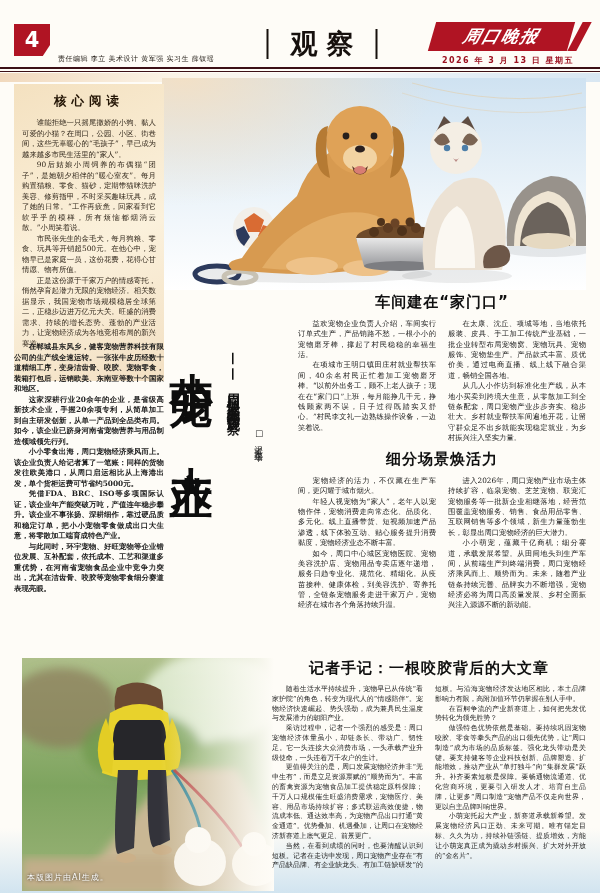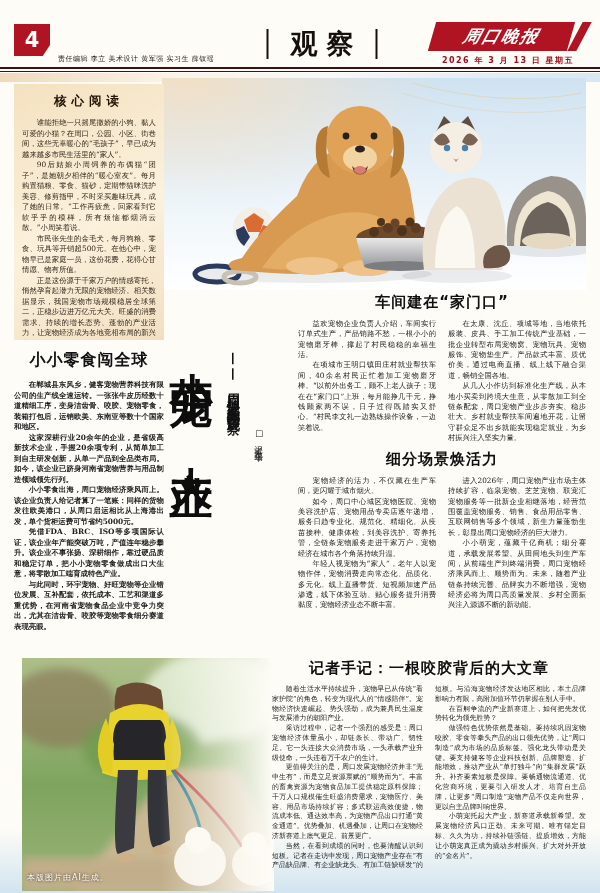"核心阅读" .core-box { height: 256px -> 297px }
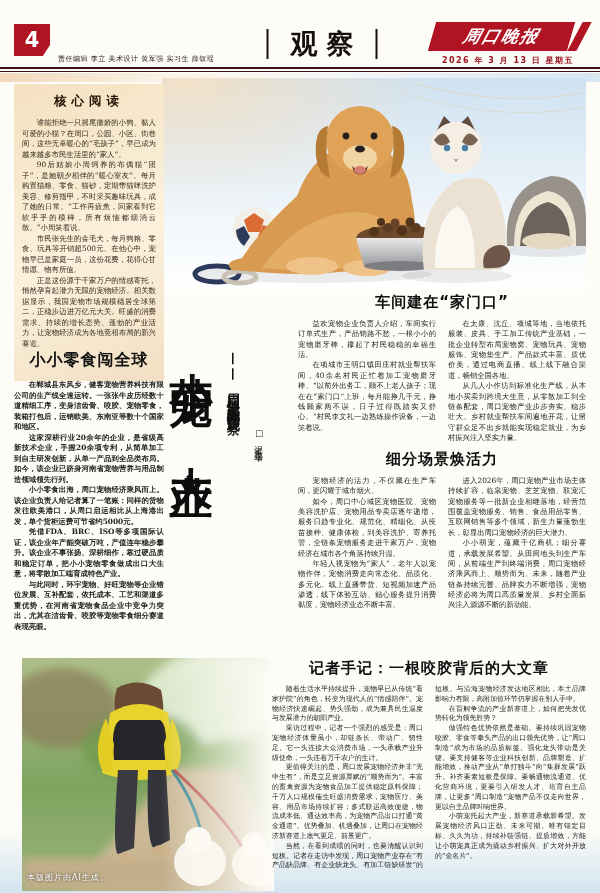"小小零食闯全球" h2 { html: <h2>小小零食闯全球</h2> -> none }
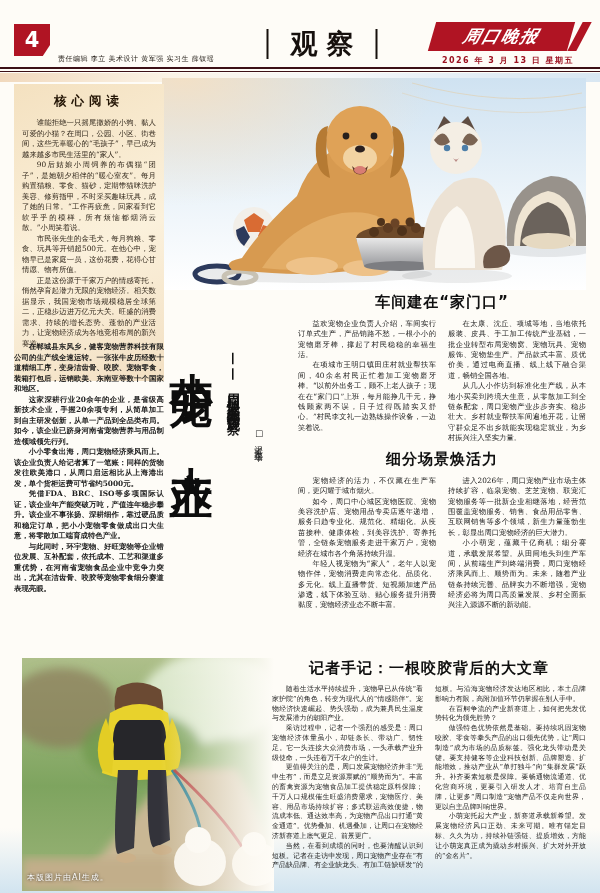"如今，周口中心城区宠物医院、宠物美容洗护店、宠物用品专卖店逐年递增，服务日趋专业" p { order: before "年轻人视宠物为“家人”，老年人以宠物作伴，宠物消费走向常态化、品质化、多元化。线" -> after "年轻人视宠物为“家人”，老年人以宠物作伴，宠物消费走向常态化、品质化、多元化。线" }
